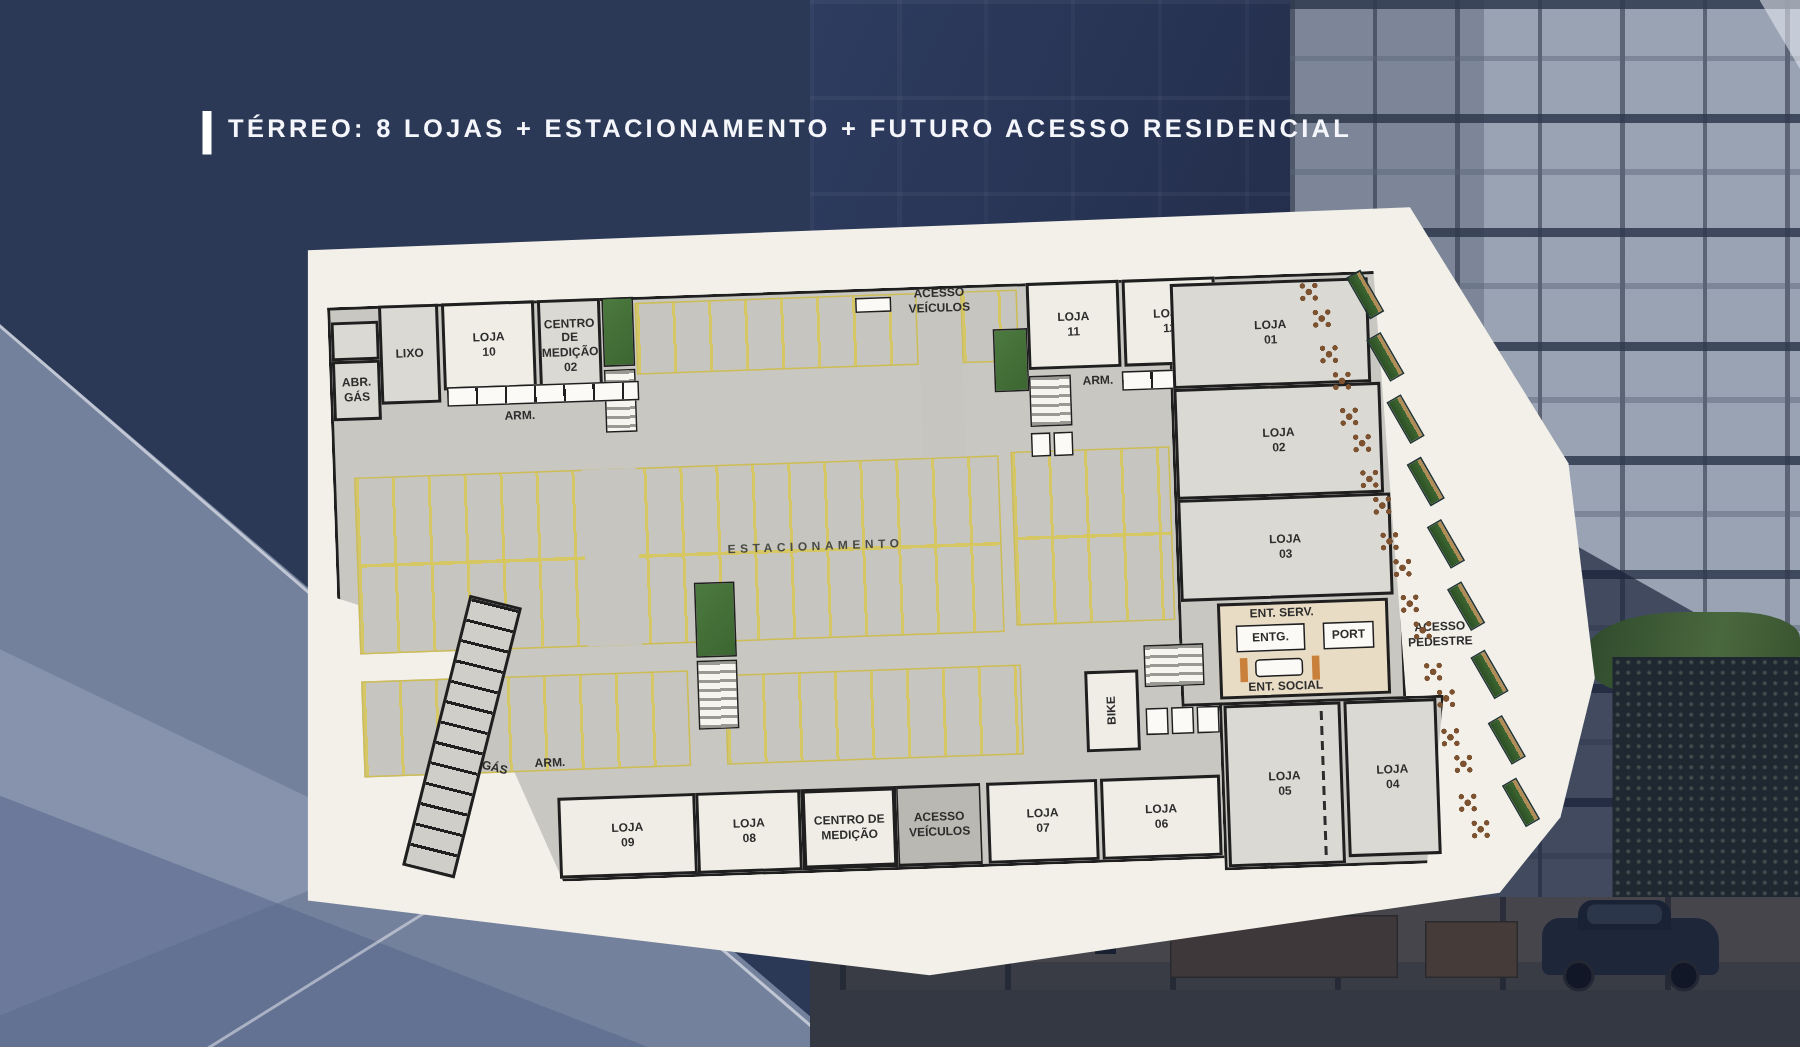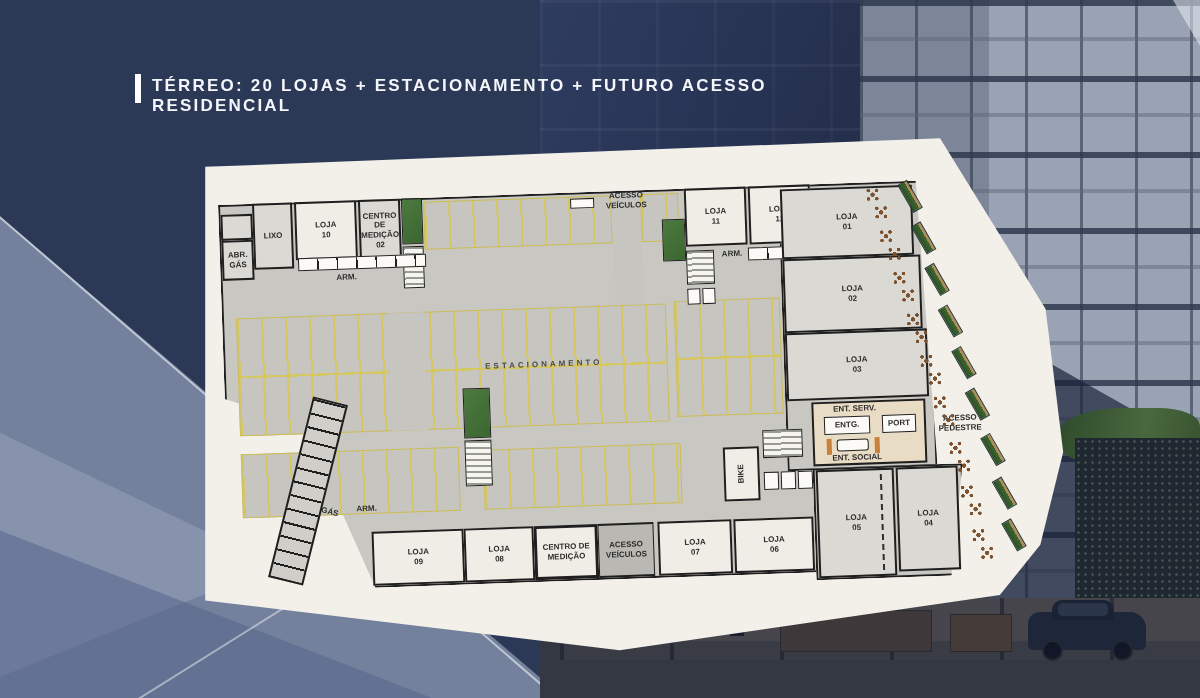"TÉRREO: 20 LOJAS + ESTACIONAMENTO" div.r { text: 20 -> 8 }
